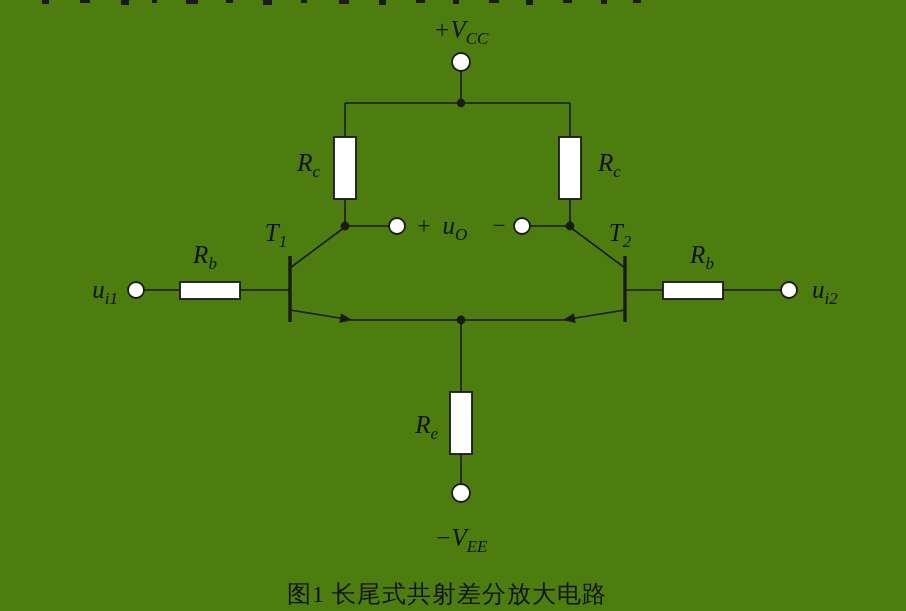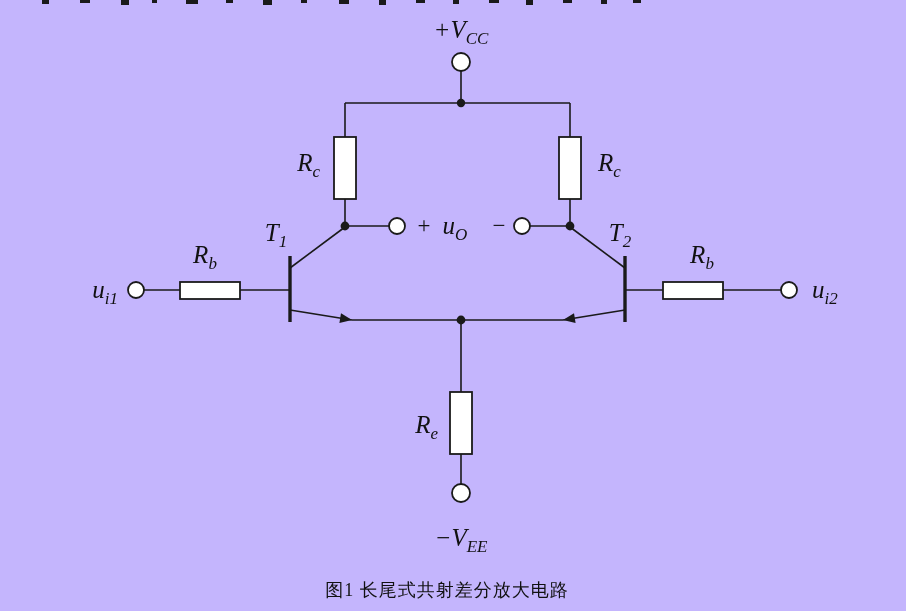"+VCC" .stage { background: #c4b5fd -> #4d7c0f }
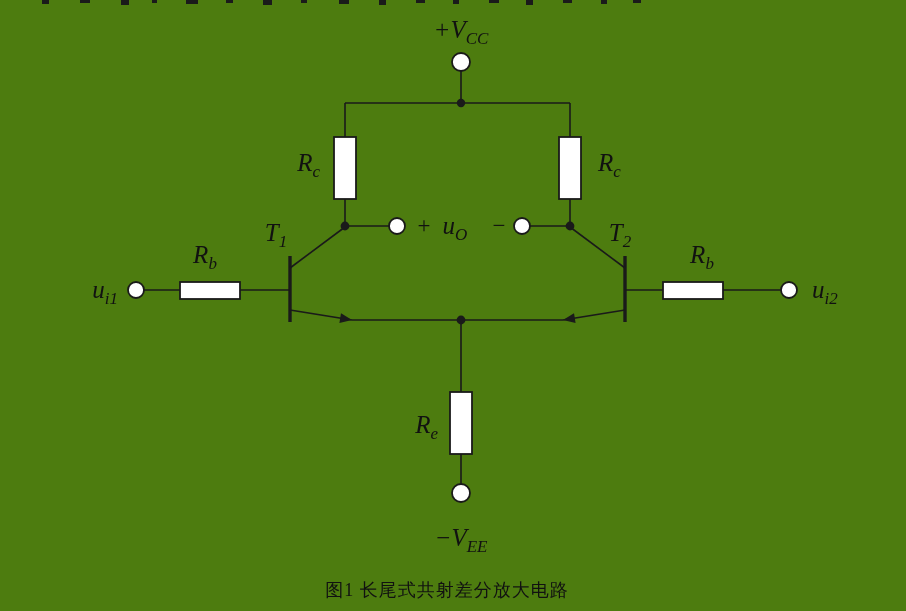"图1 长尾式共射差分放大电路" .caption { font-size: 18px -> 24px }
